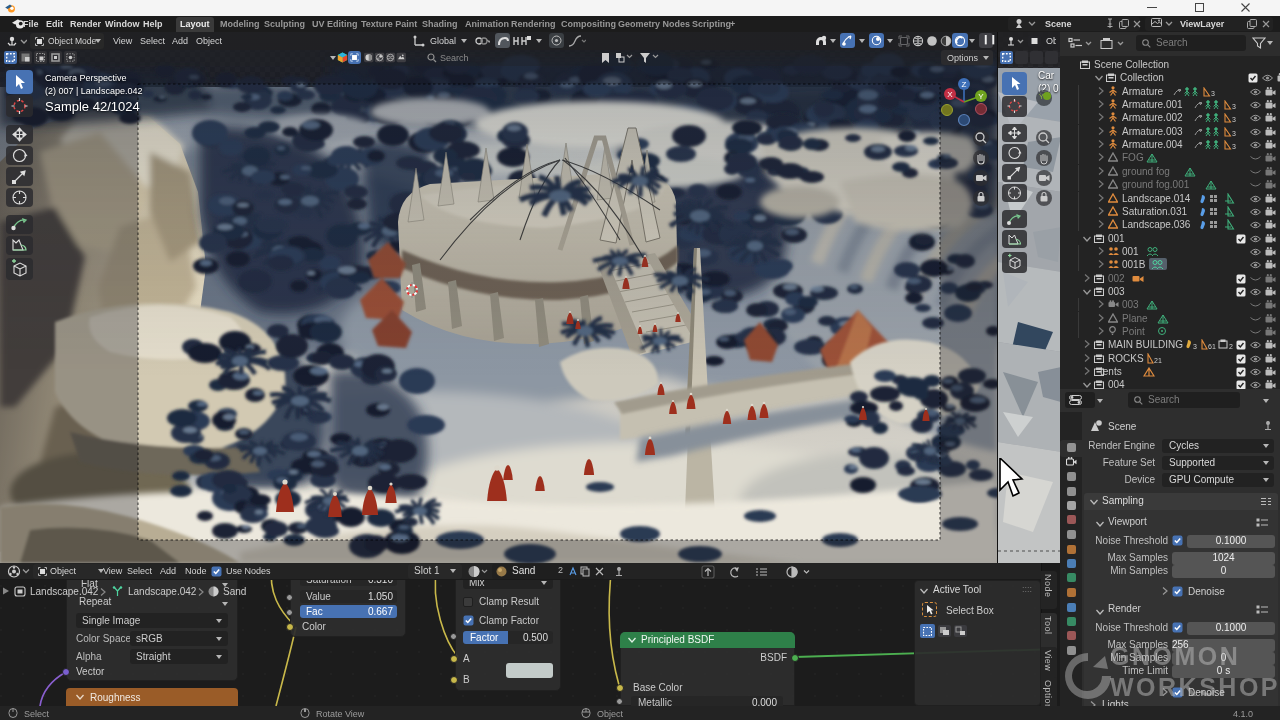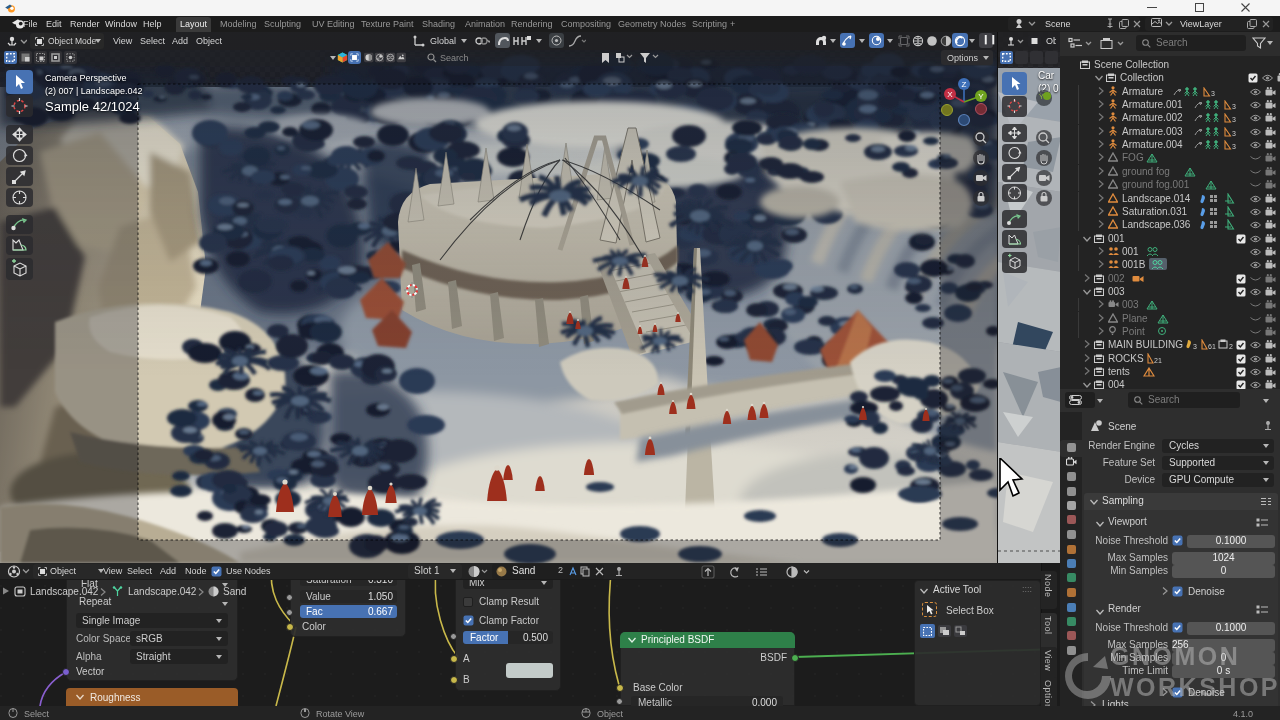"File" #menubar { font-weight: none -> bold }
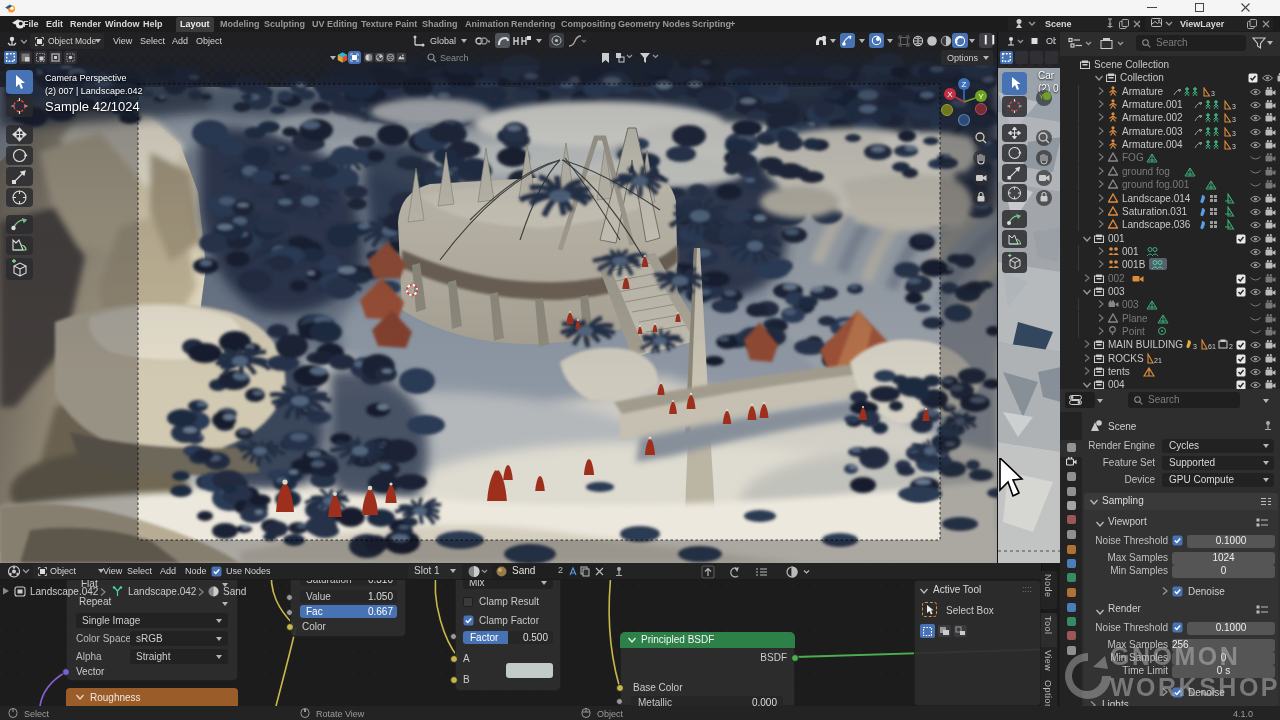"tents" span.abs { left: 48px -> 40px }
